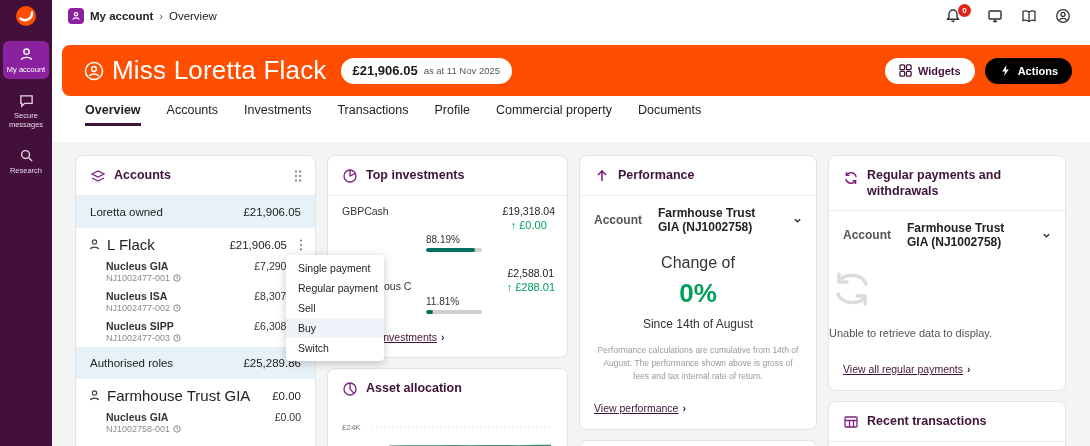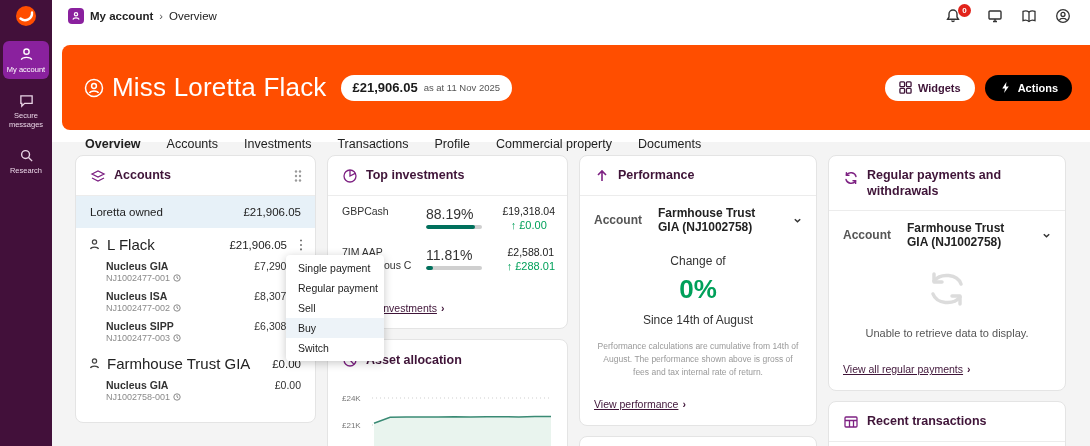"Miss Loretta Flack" .banner { height: 85px -> 51px }
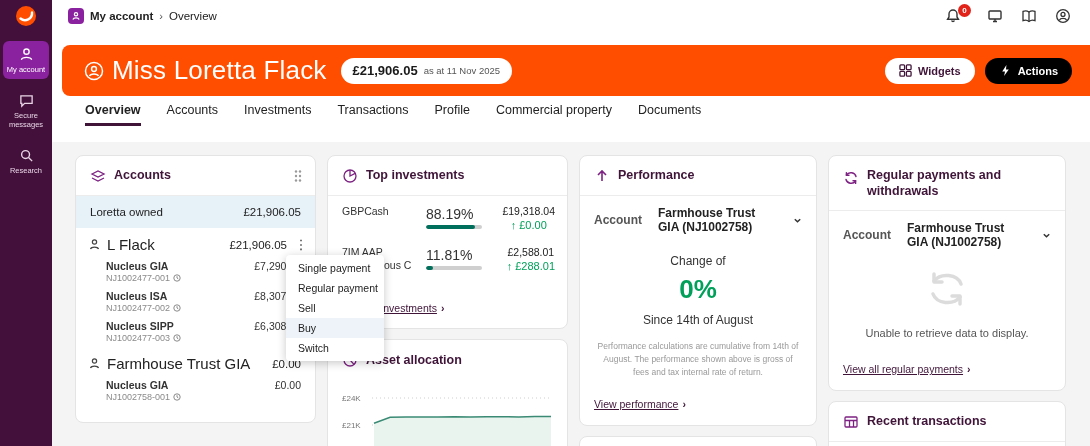"88.19%" .inv-pct { font-size: 14px -> 10px; margin-top: none -> 28px }
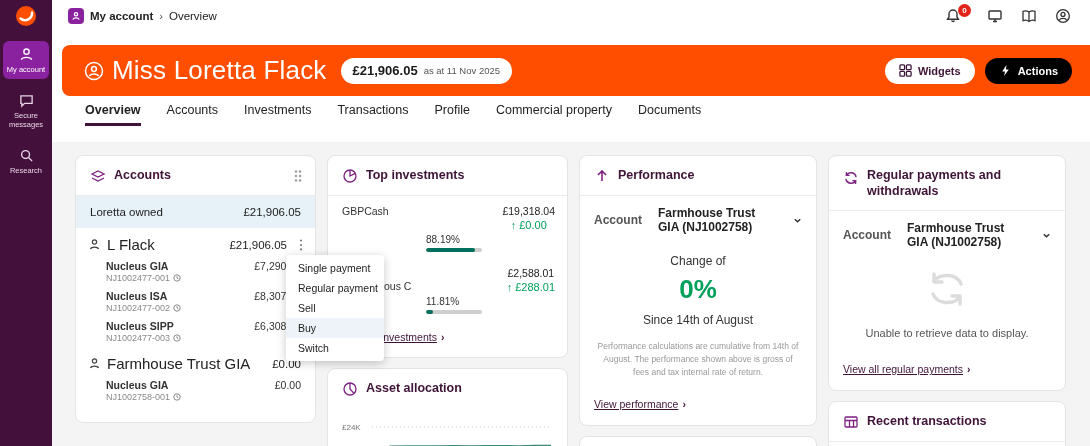"Change of" .change-label { font-size: 12px -> 16px }
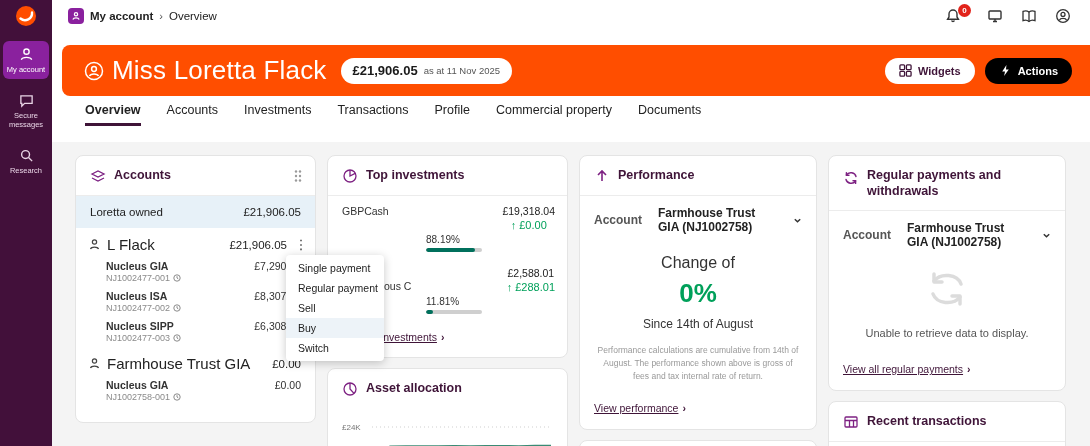"Unable to retrieve data to" .empty-box { text-align: center -> left }
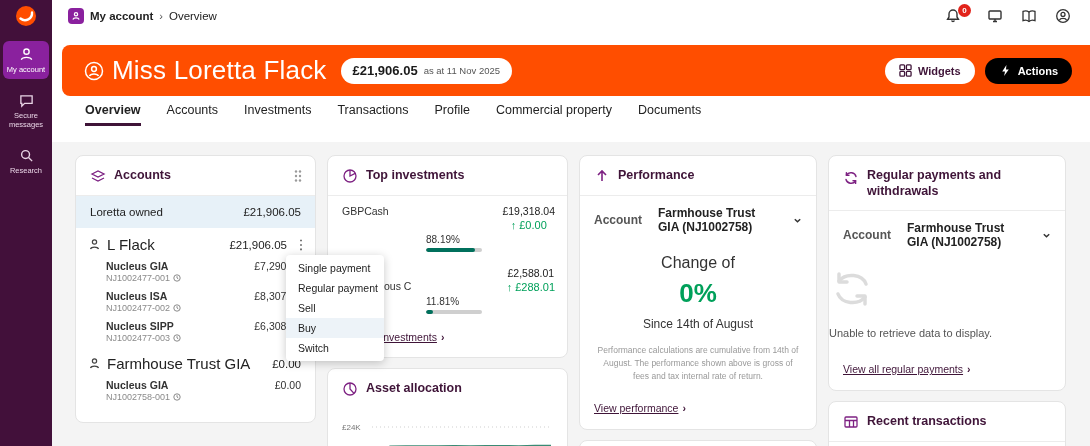"Authorised roles" div.sum-row { html: none -> <div> <span>Authorised roles</span> <span>£25,289.86</span> </div> }
